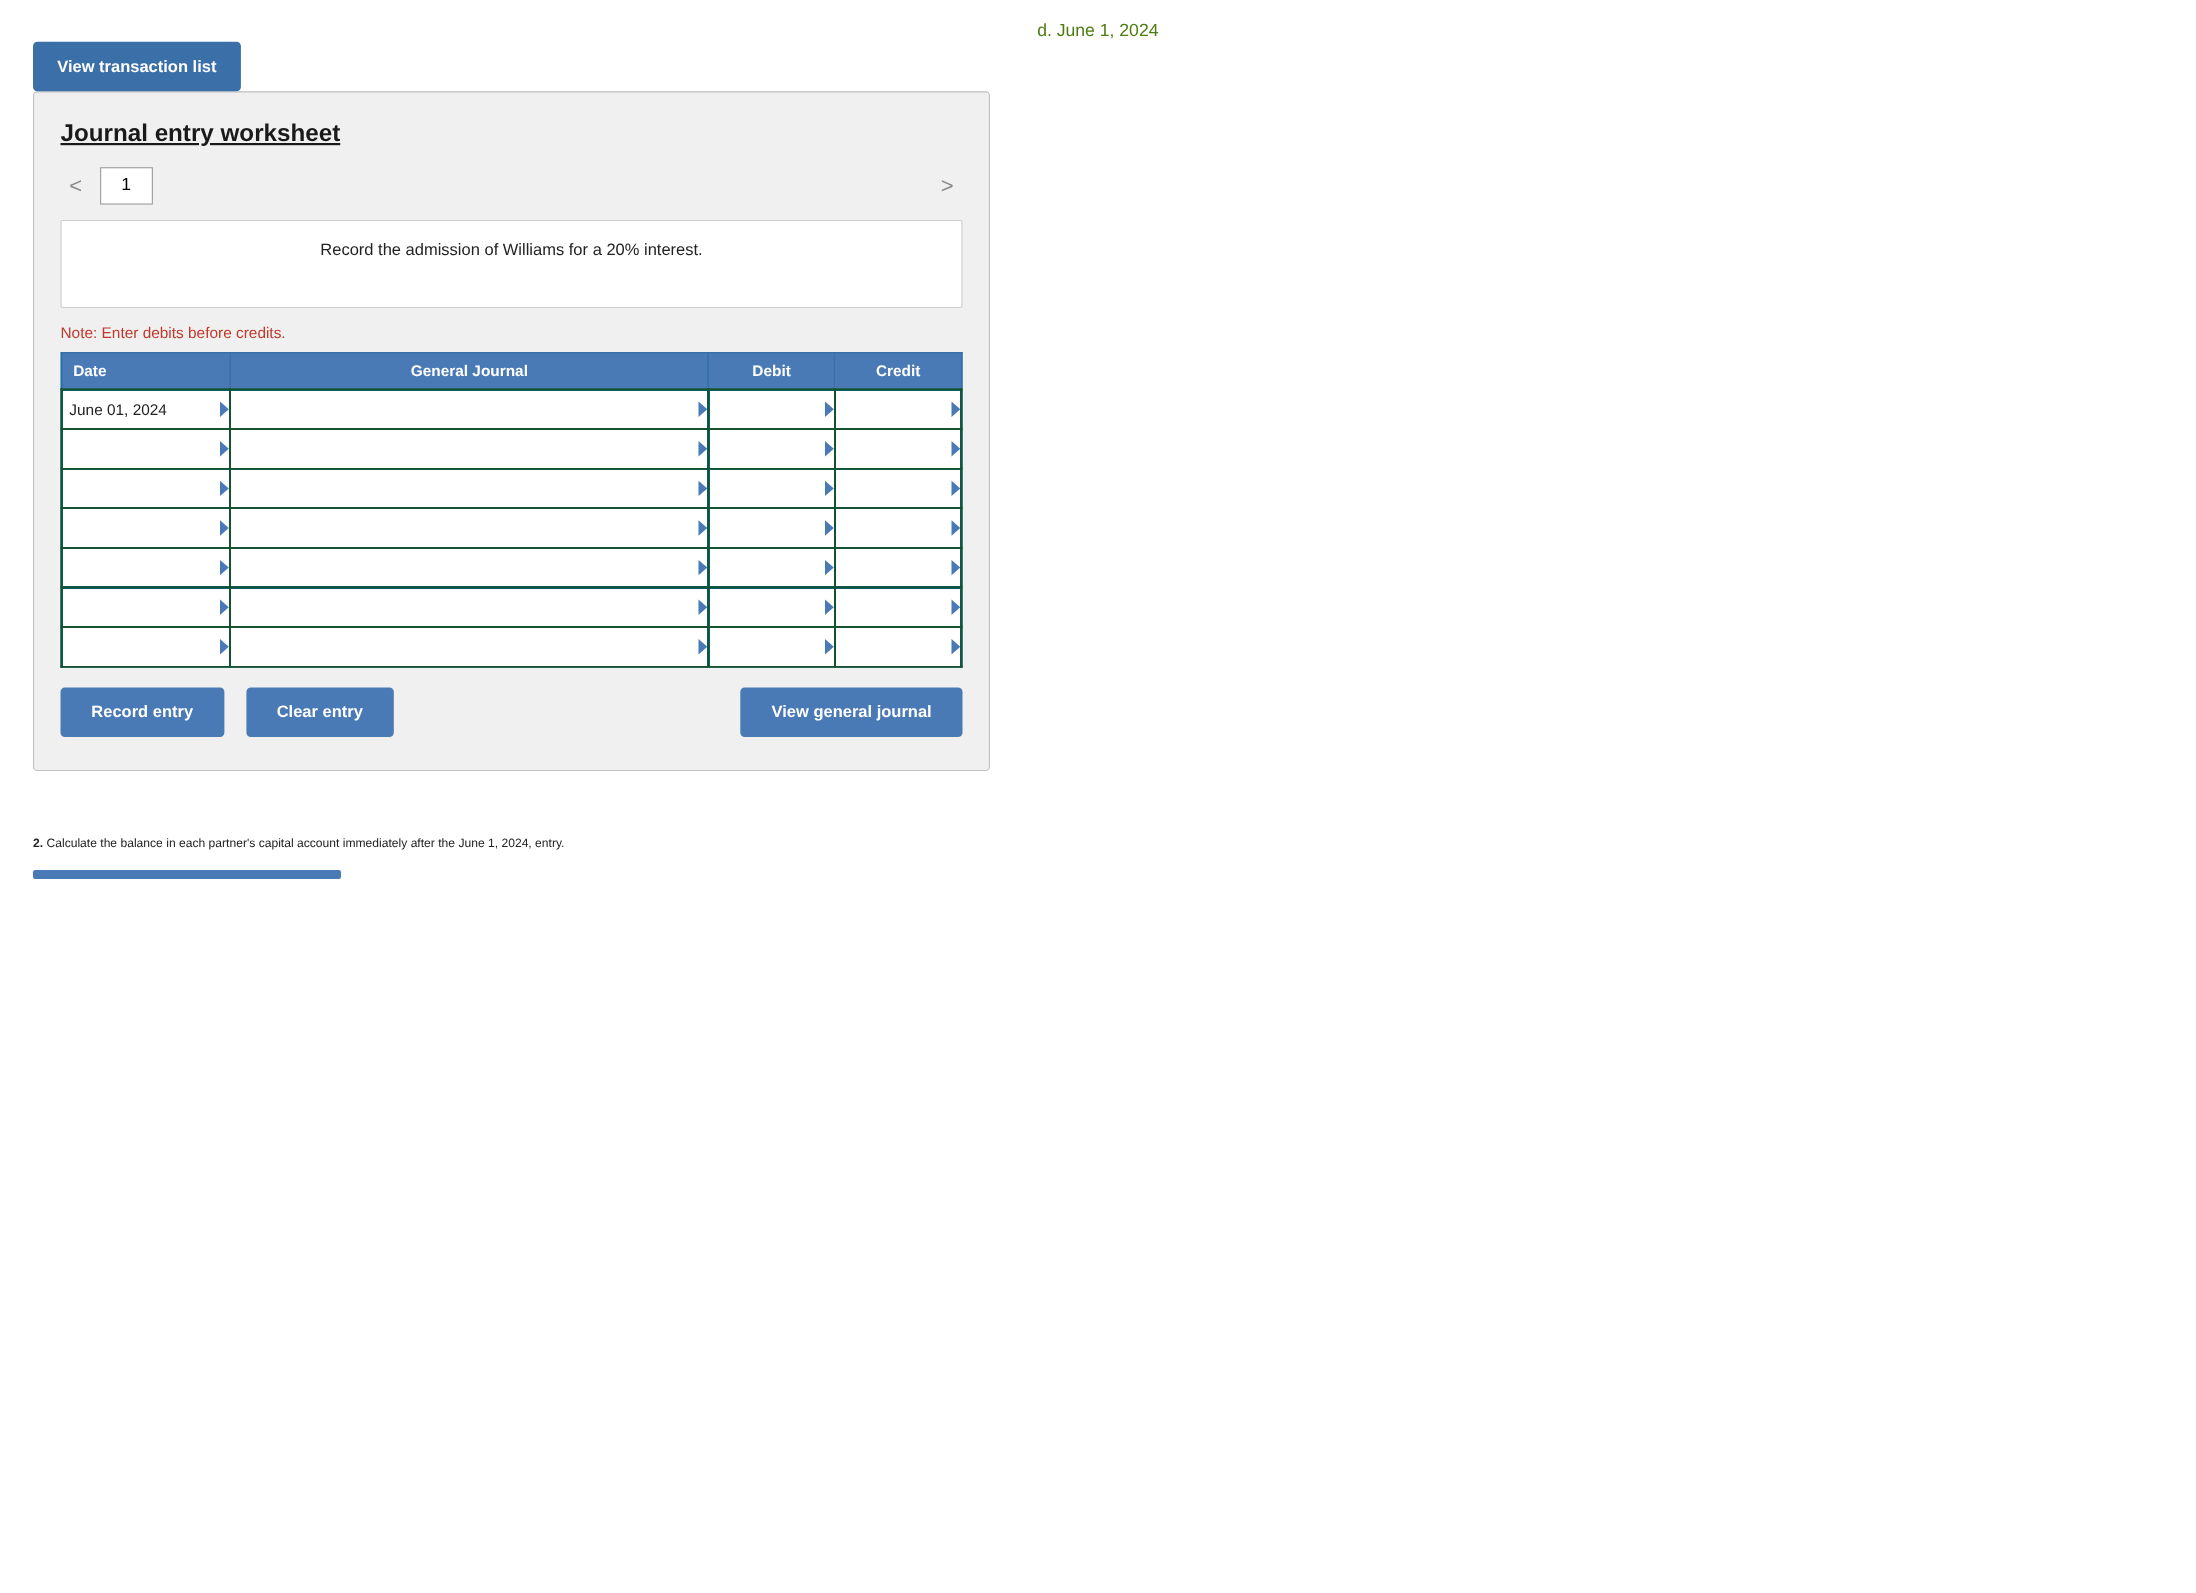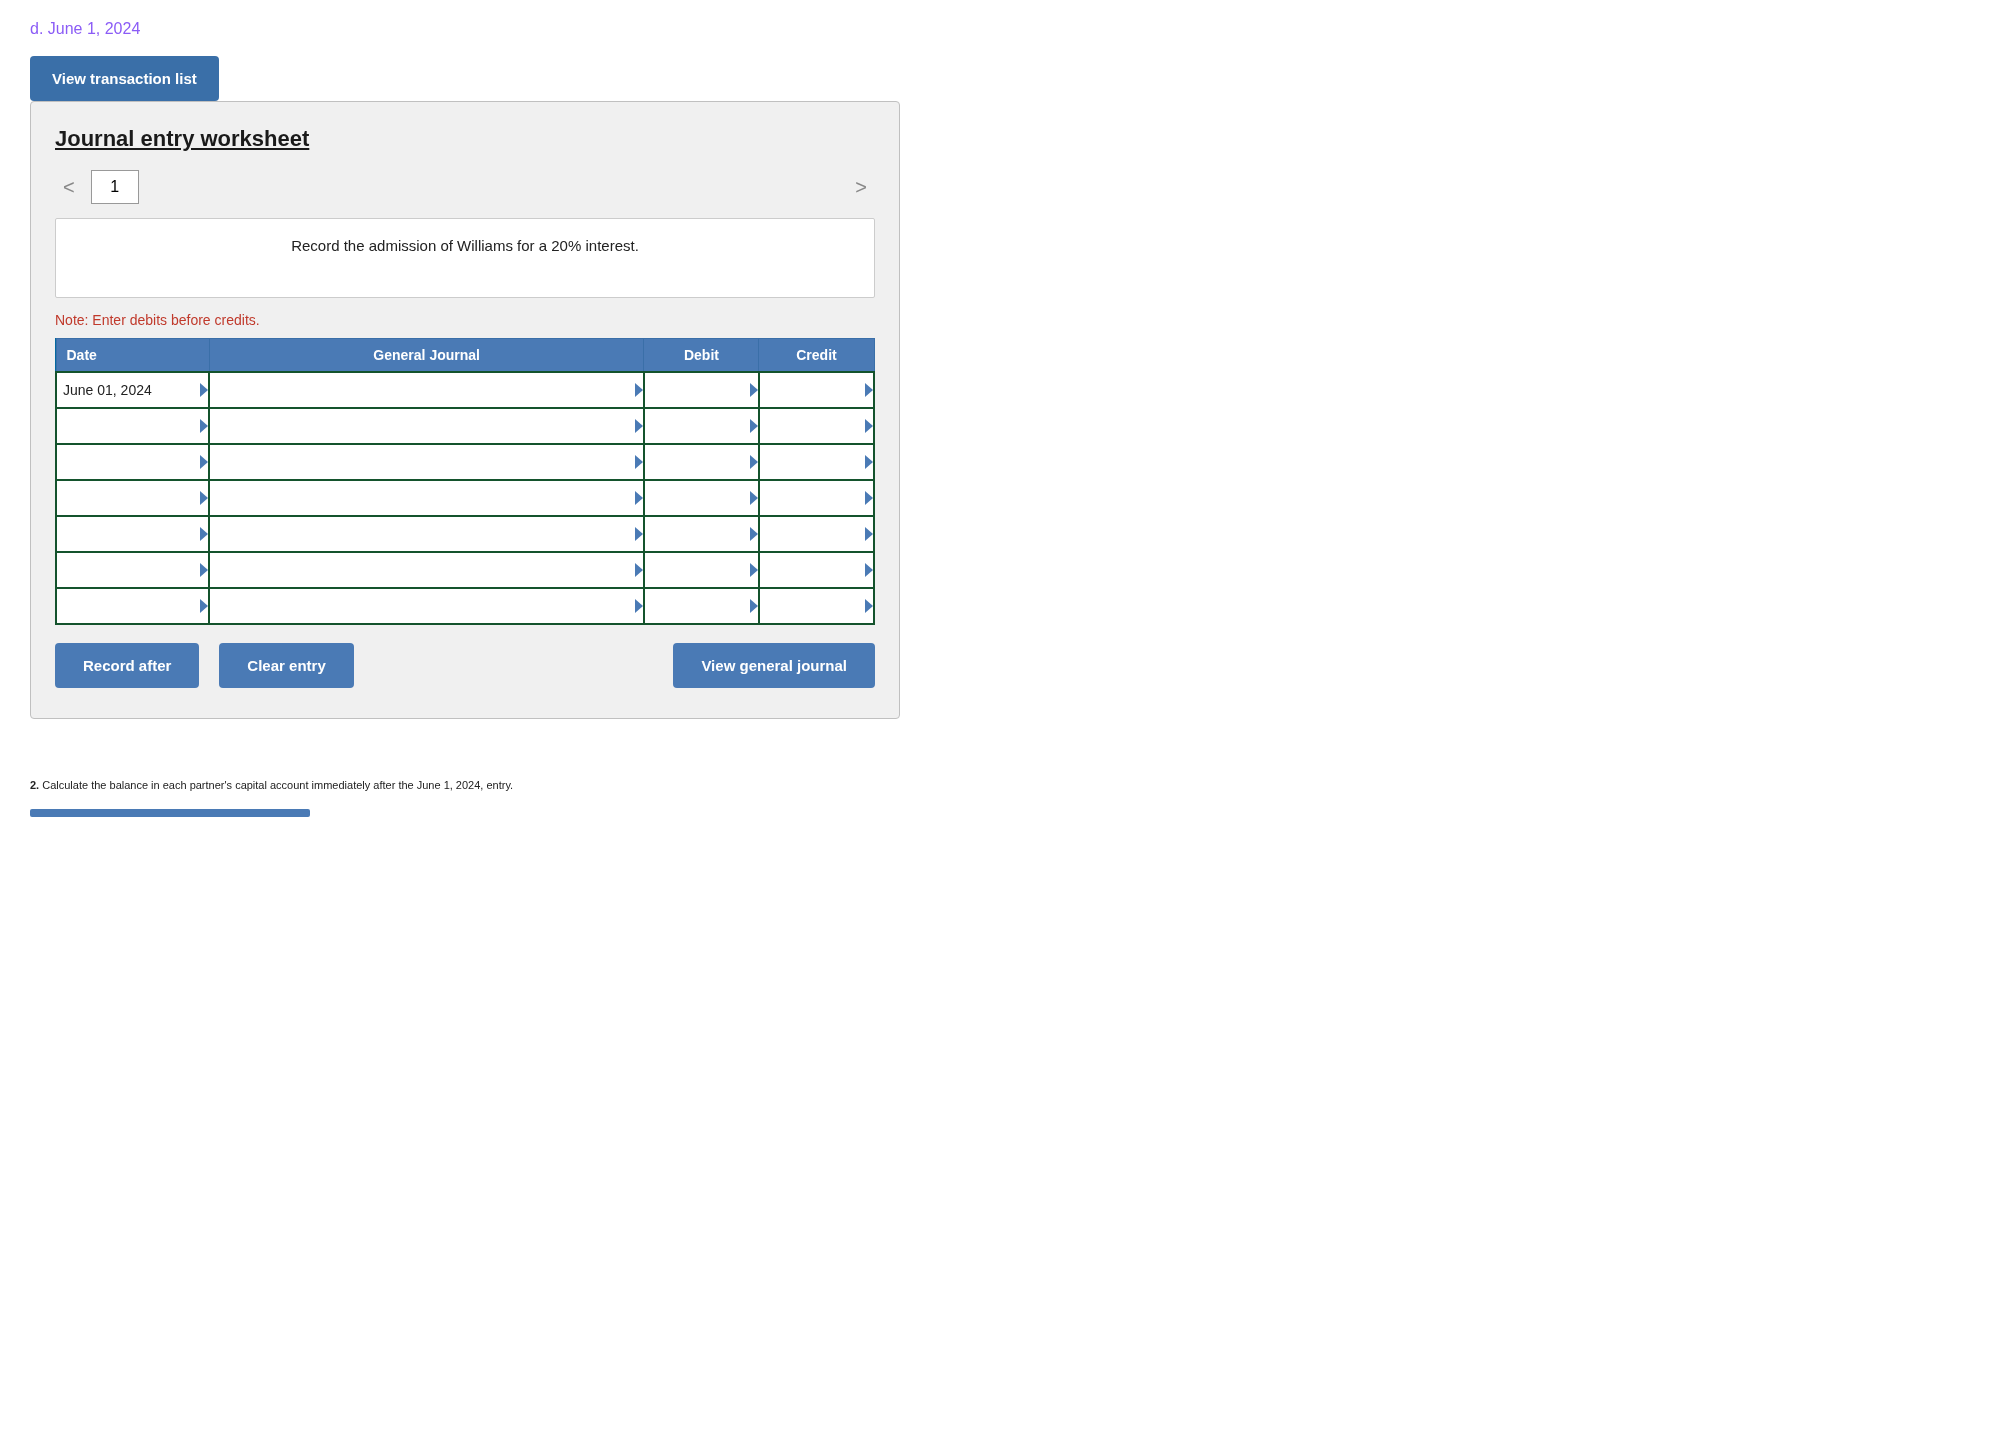"d. June 1, 2024" .page-label { color: #8b5cf6 -> #4d7c0f; margin-bottom: 18px -> none; text-align: none -> center }
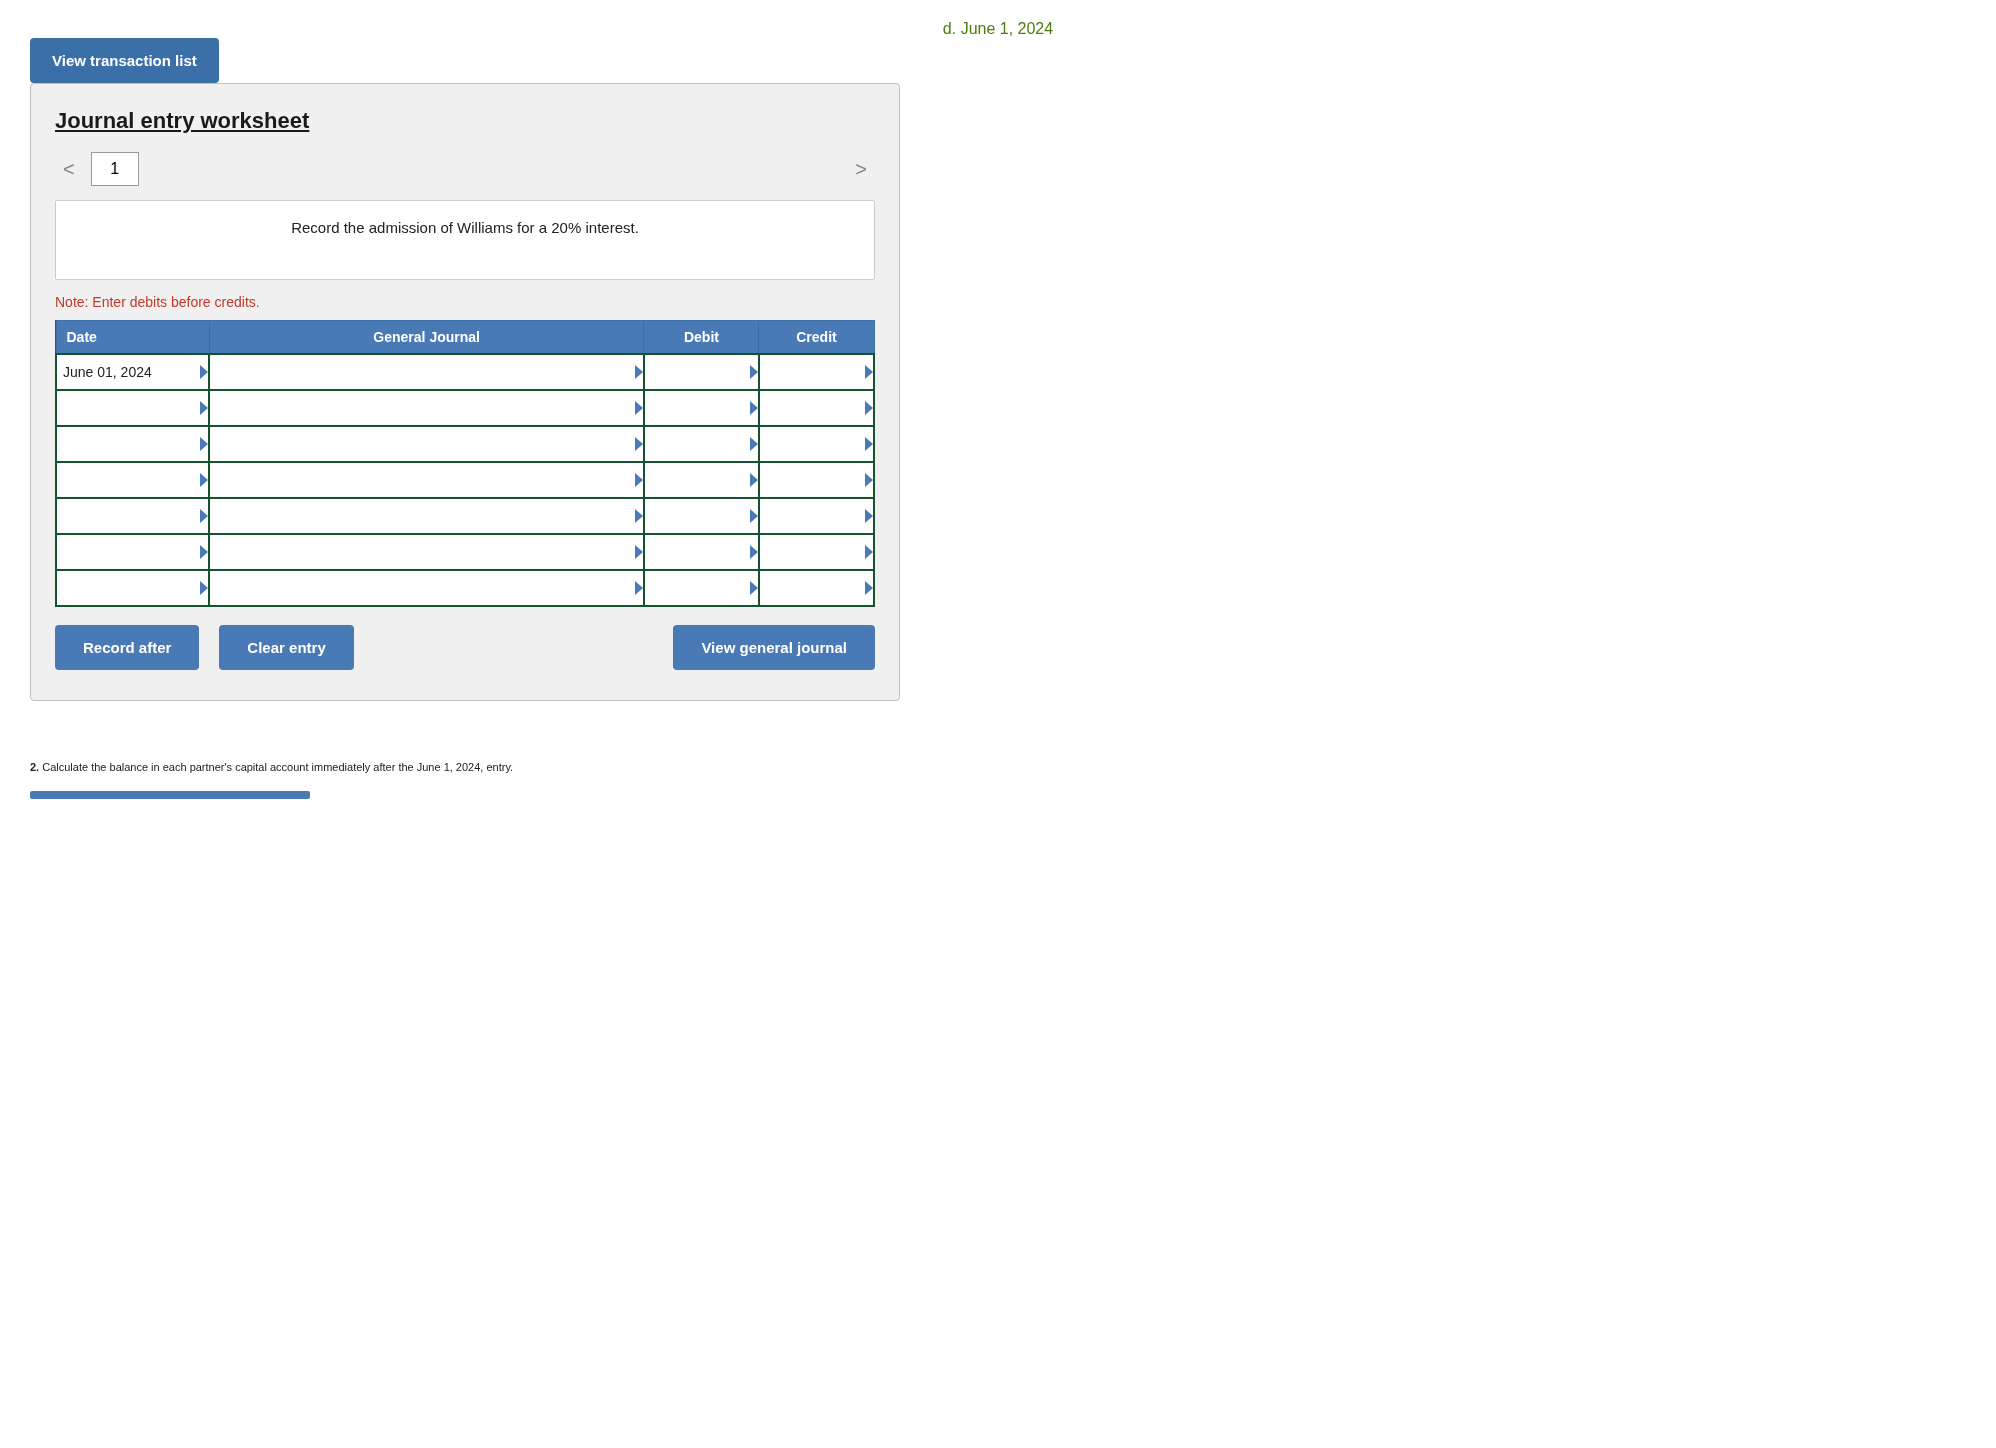"Record after" button.btn-action { text: after -> entry }
